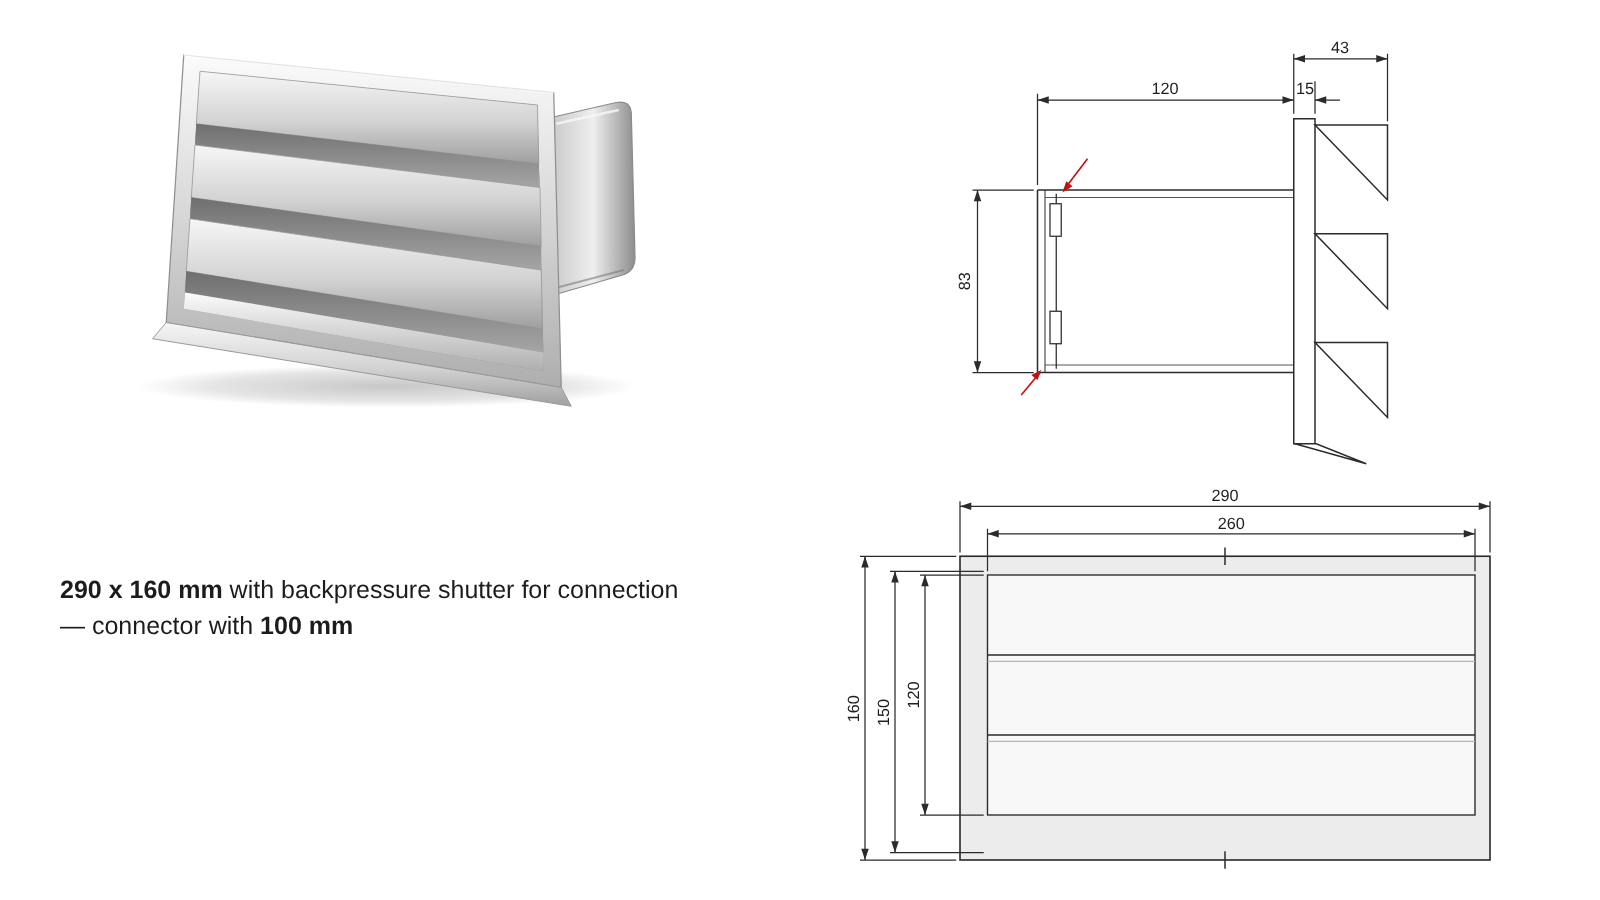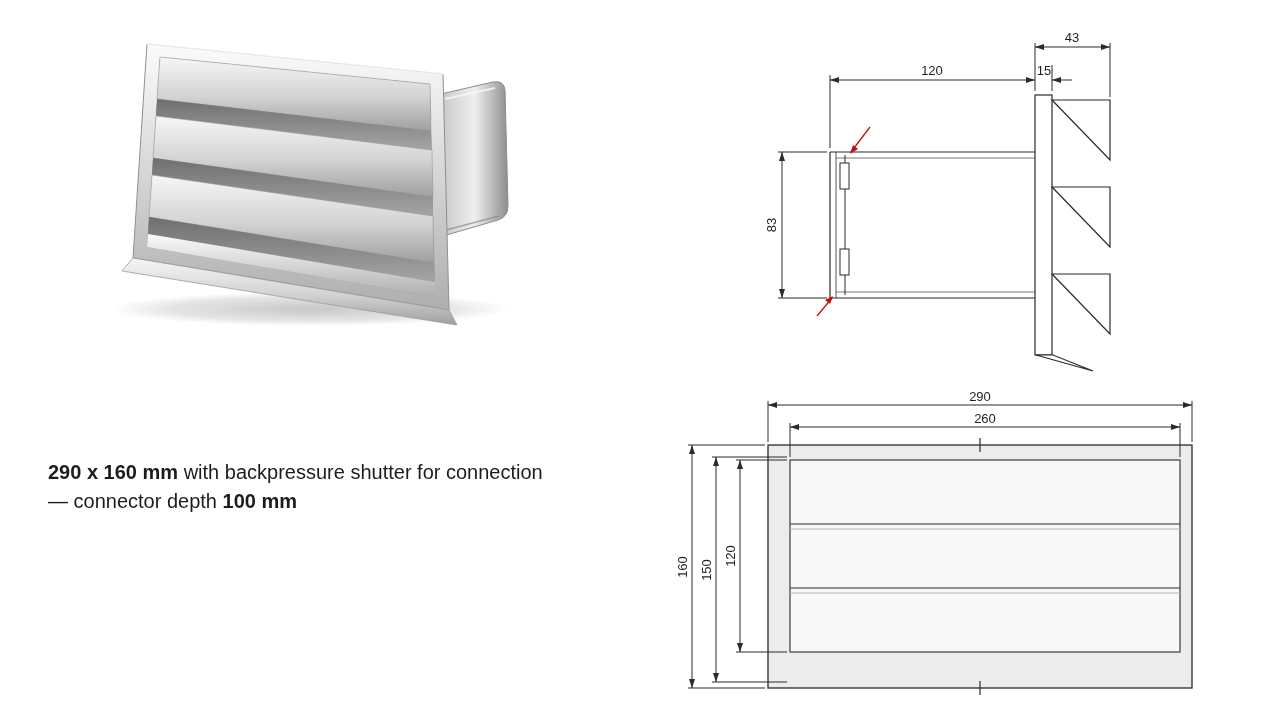"— connector depth" span { text: depth -> with }
